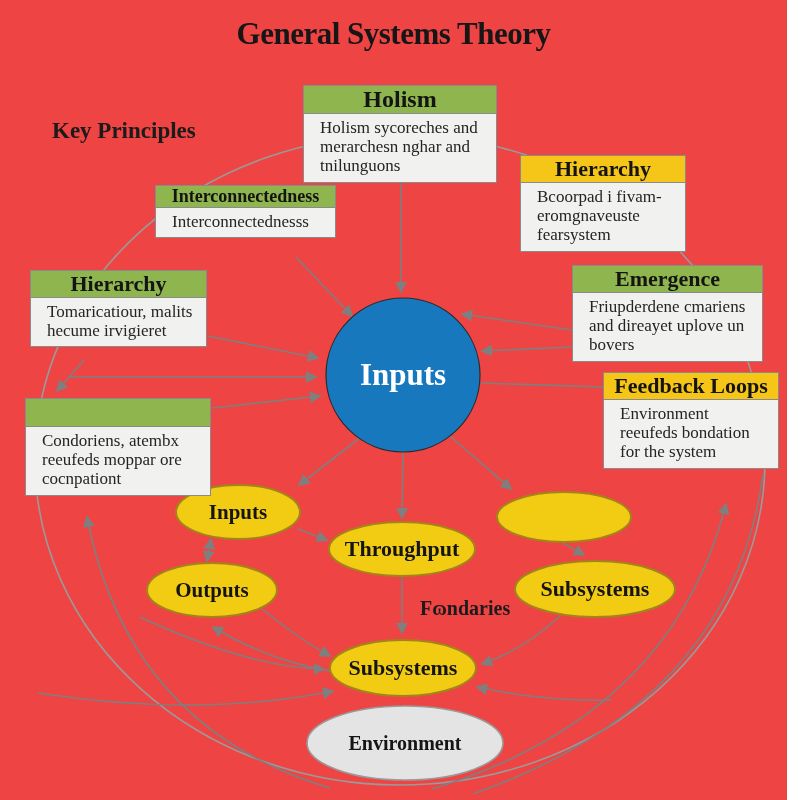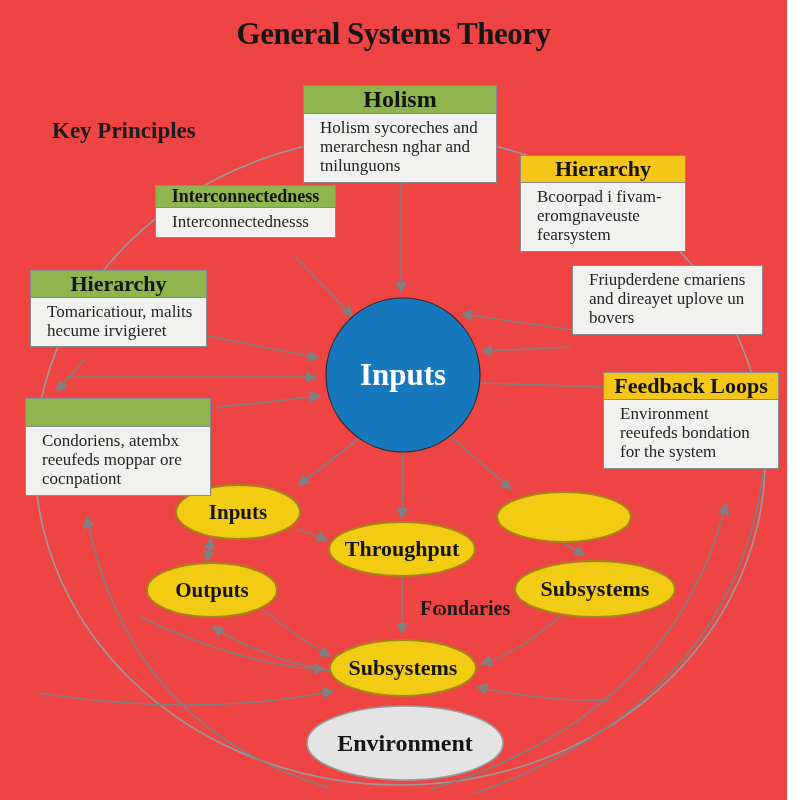"Emergence" div.box-header { html: none -> <div>Emergence</div> }
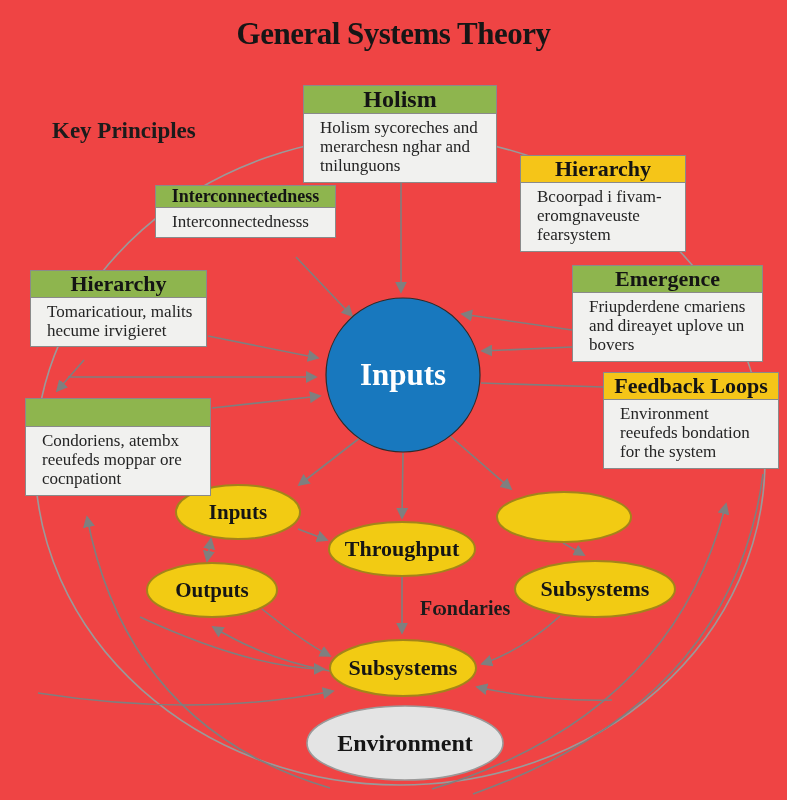"Environment" div.node-label { font-size: 24px -> 20px }
